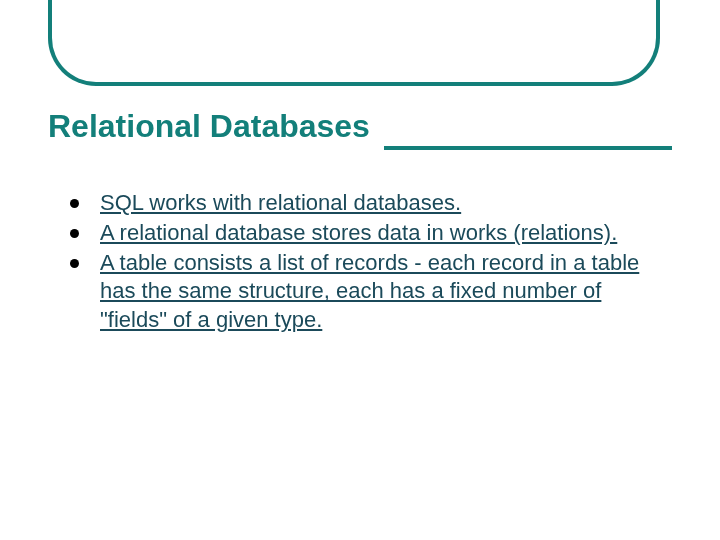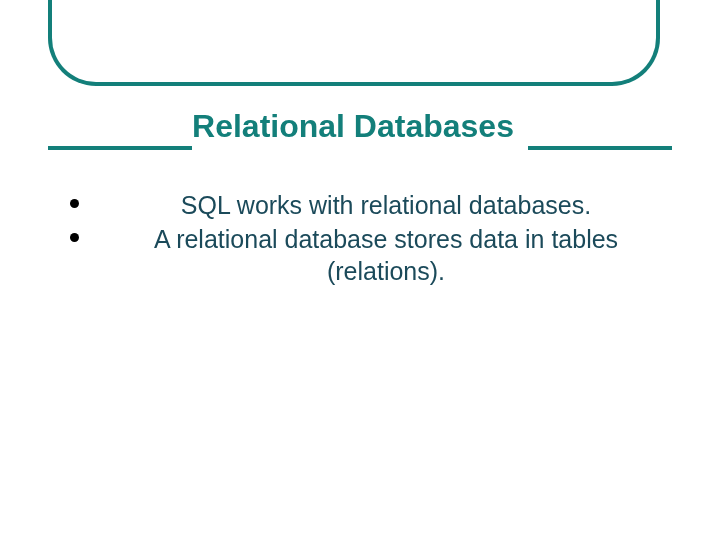"Relational Databases" * { text-align: center -> none }
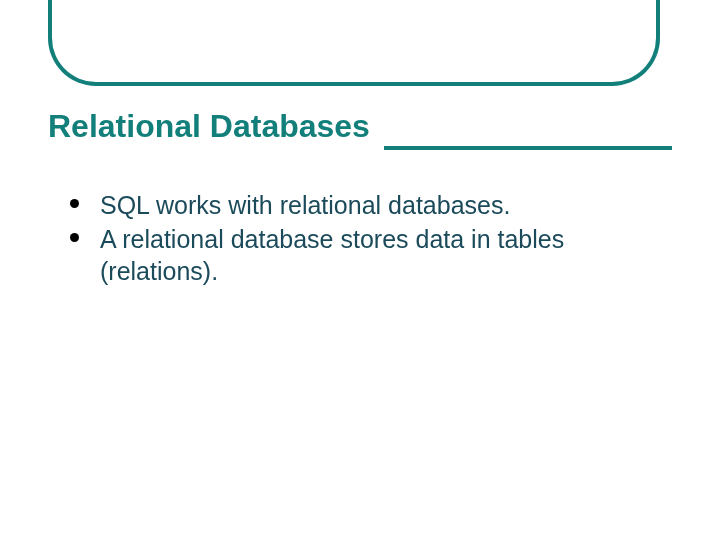"SQL works with relational databases." .bullet-list li { font-size: 25px -> 22px; text-decoration: none -> underline }
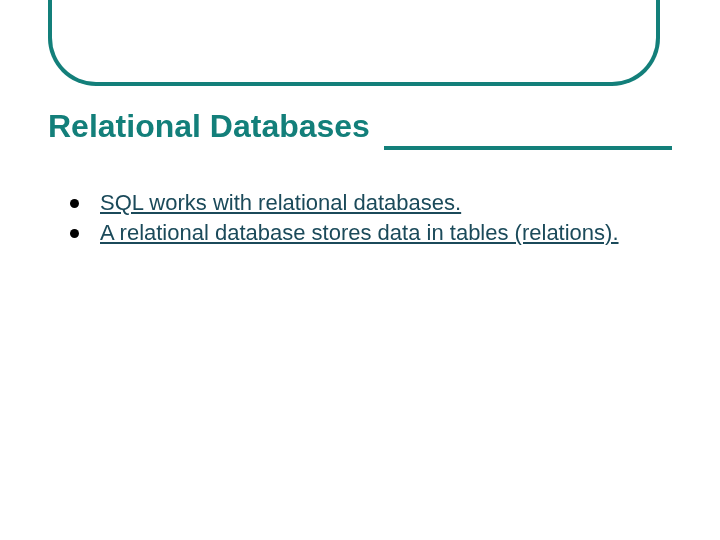"A relational database stores data" li { text: tables -> works }
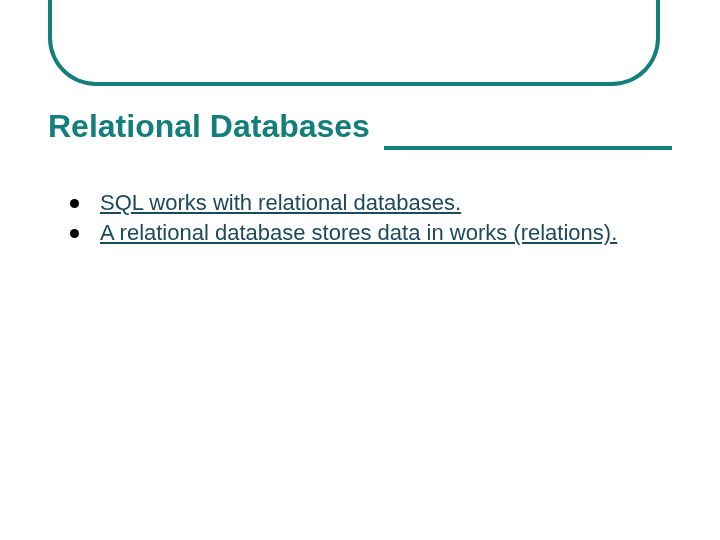"A table consists a list" li { html: none -> <li>A table consists a list of records - each record in a table has the same structure, each has a fixed number of "fields" of a given type.</li> }
